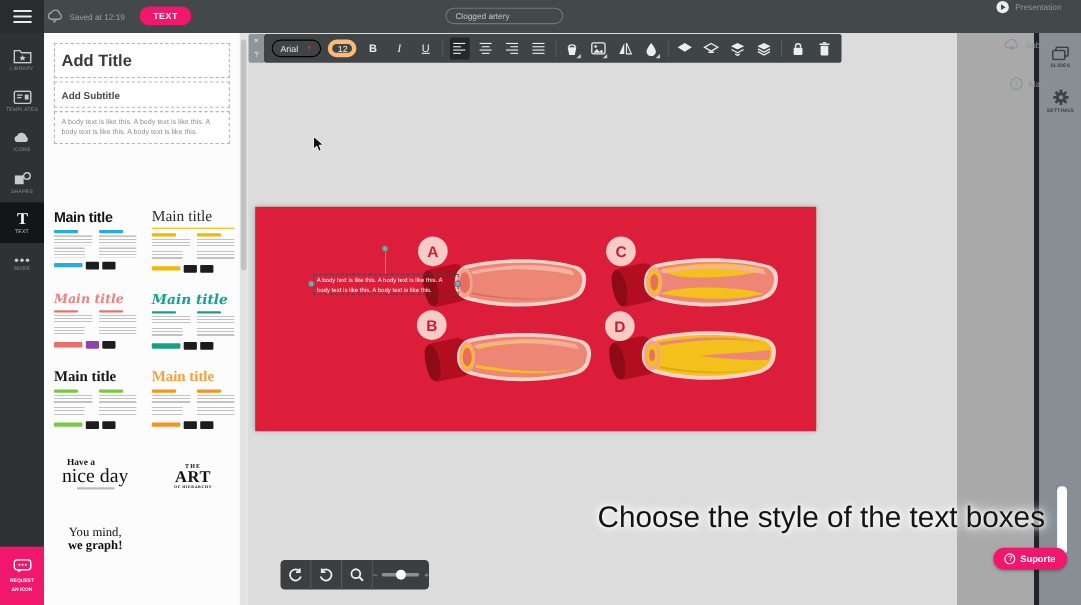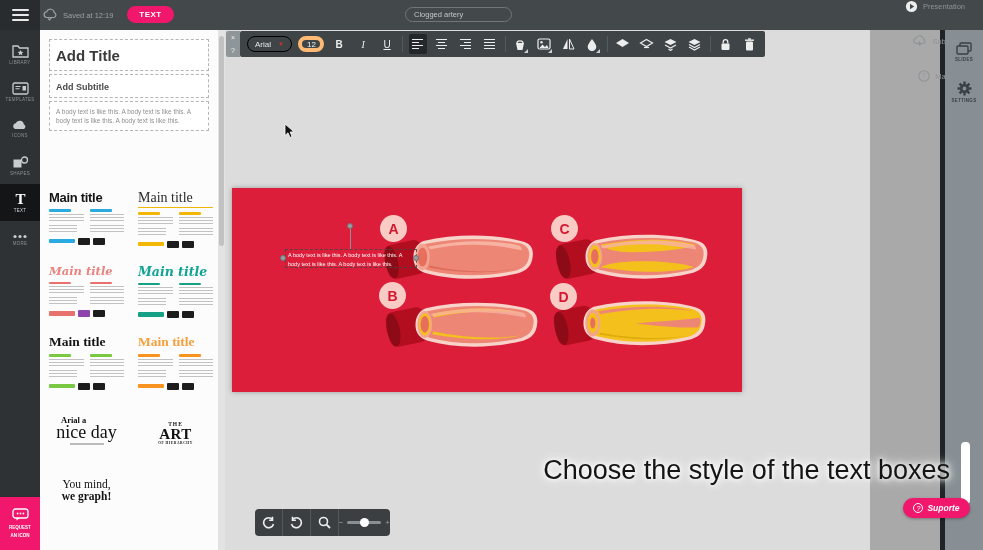"Arial a" span.top { text: Arial -> Have }
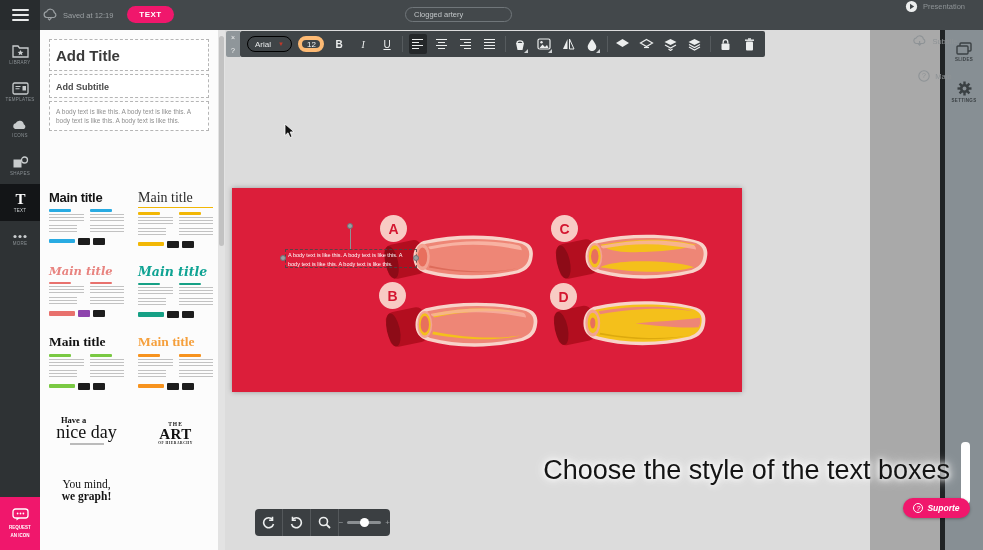"Suporte" .suporte { font-style: italic -> none }
